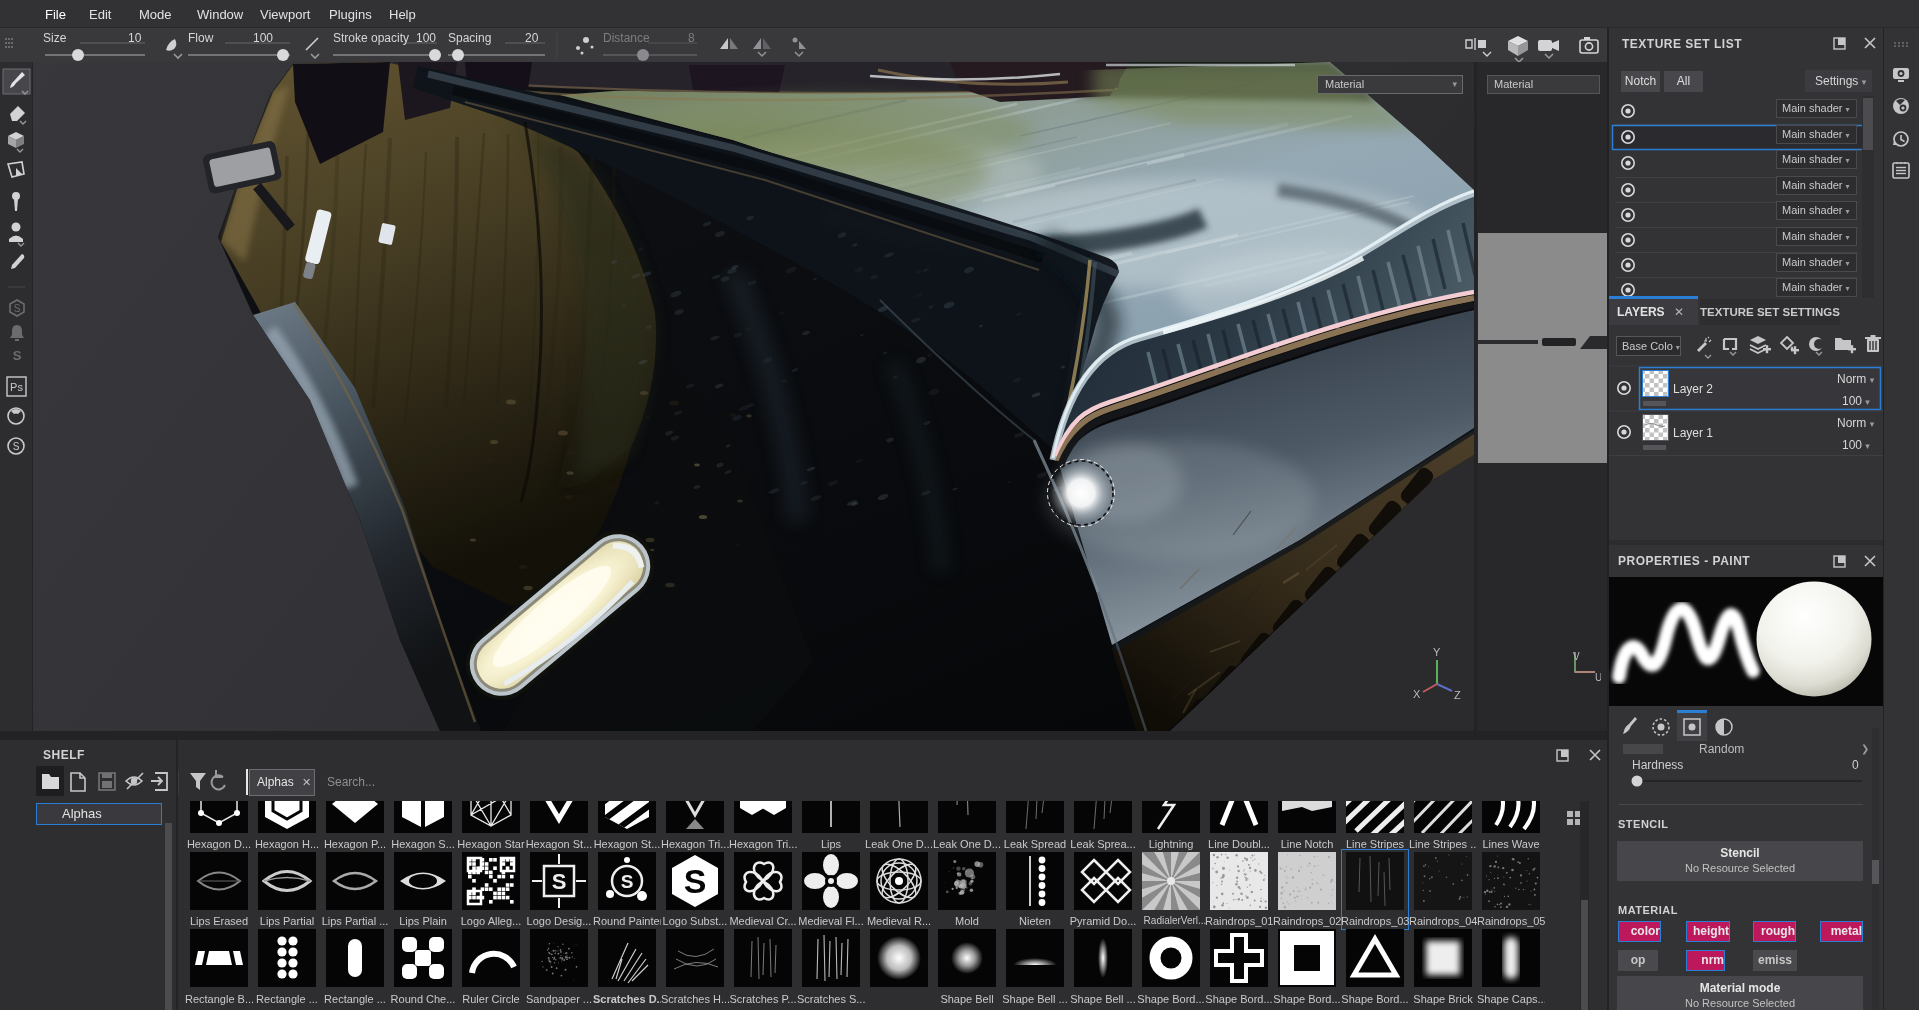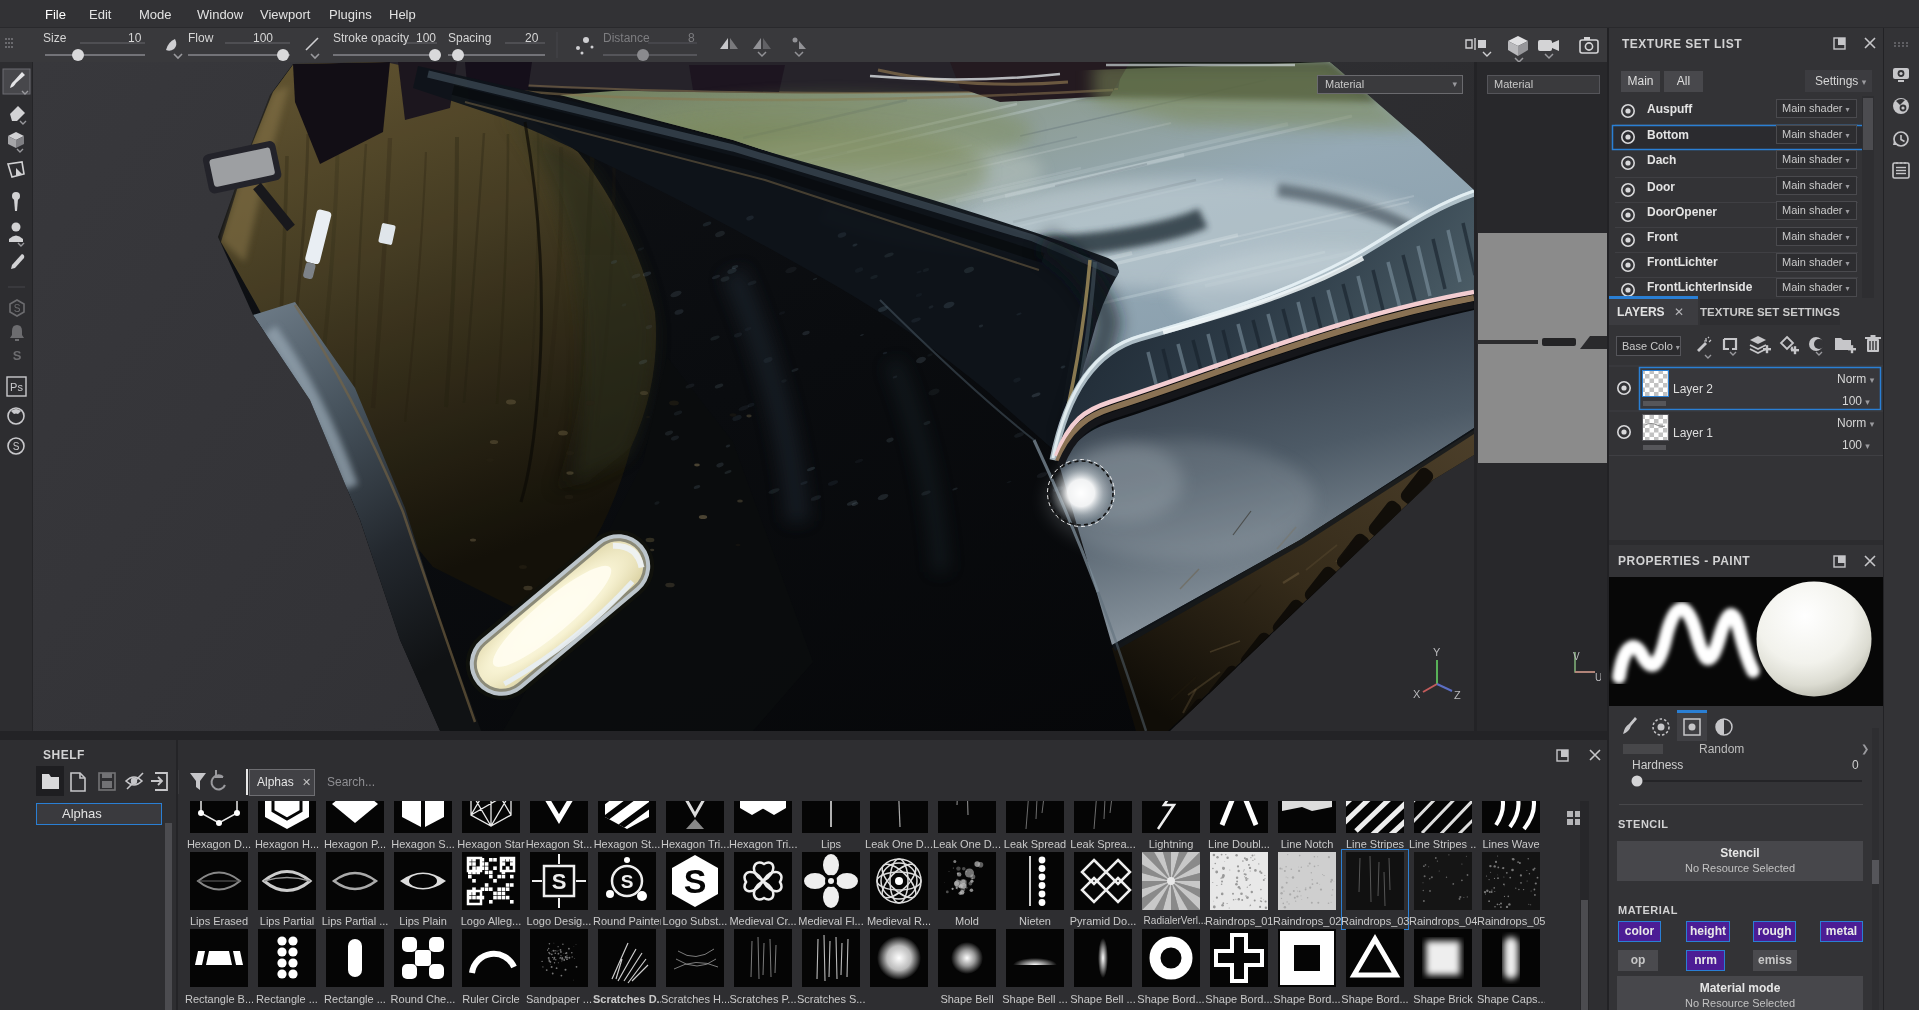"Main" div.abs { text: Main -> Notch }
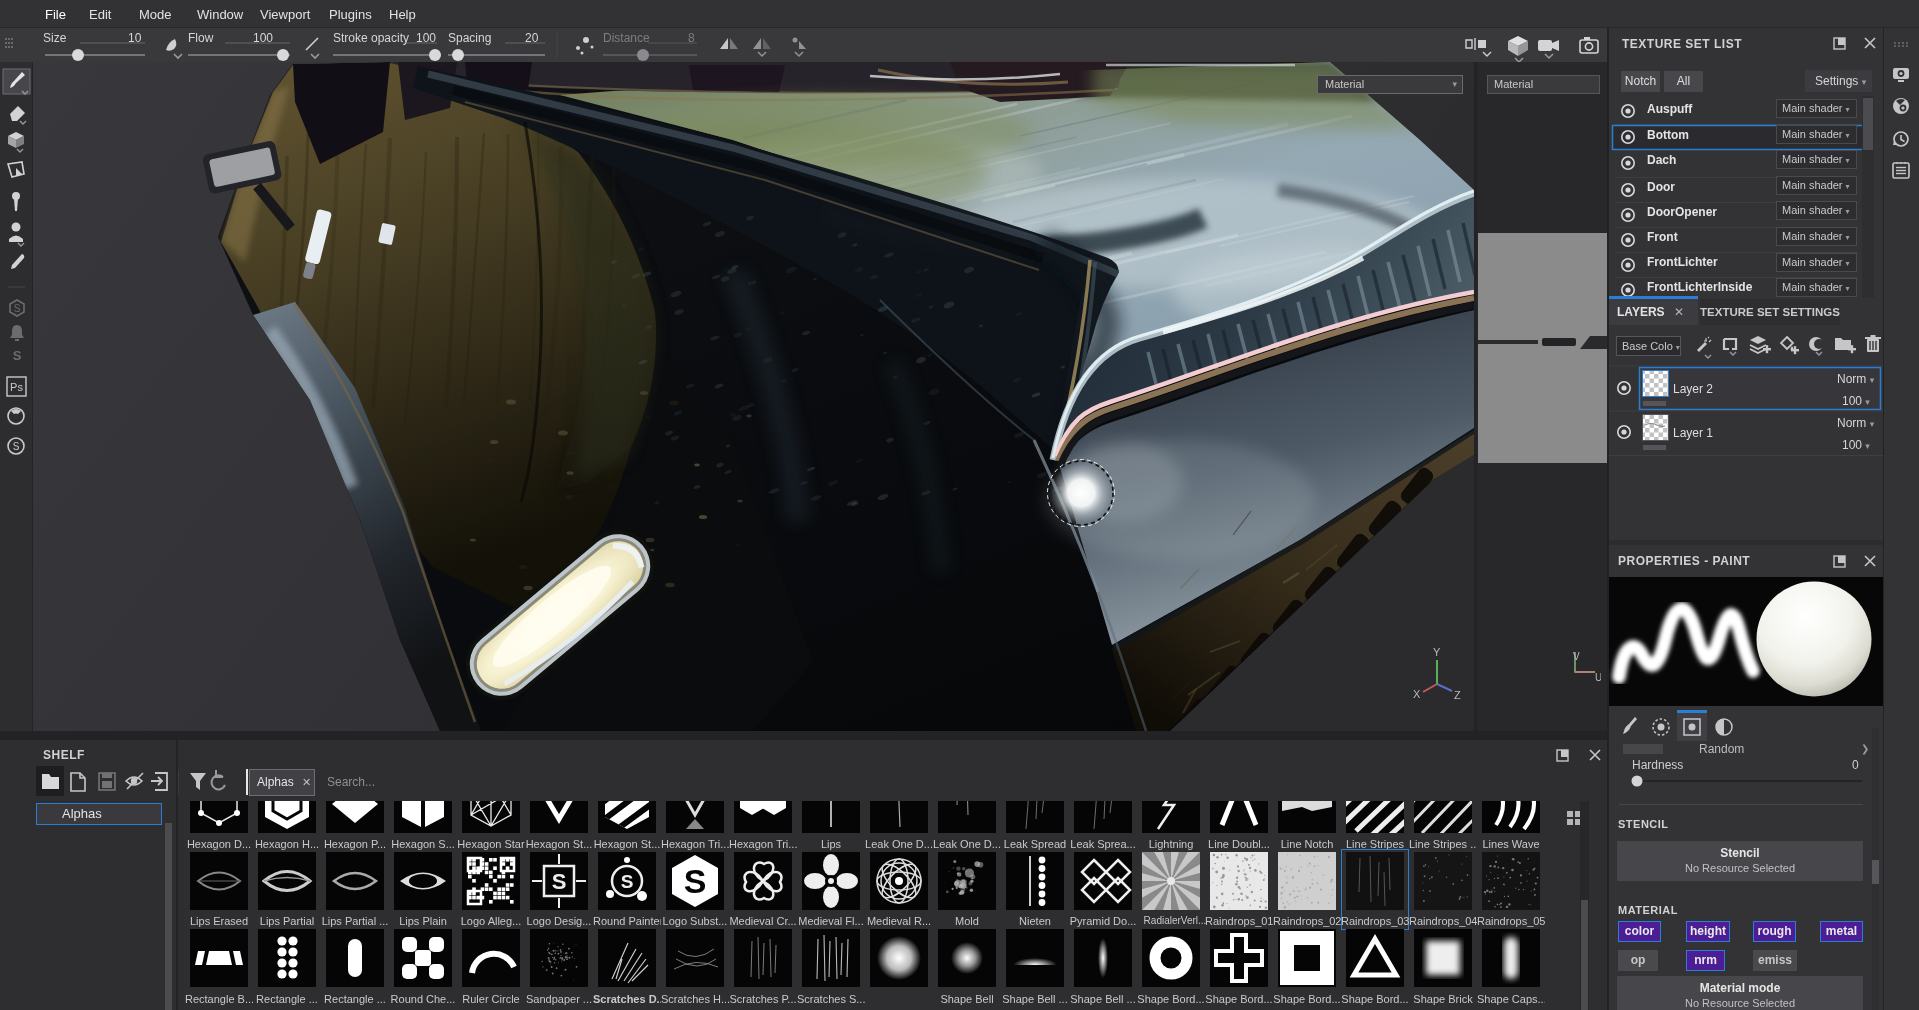"Auspuff" div.abs { html: <div> <div>Auspuff</div> <div>Bottom</div> <div>Dach</div> <div>Door</div> <div>DoorOpener</div> <div>Front</div> <div>FrontLichter</div> <div>FrontLichterInside</div> </div> -> none }
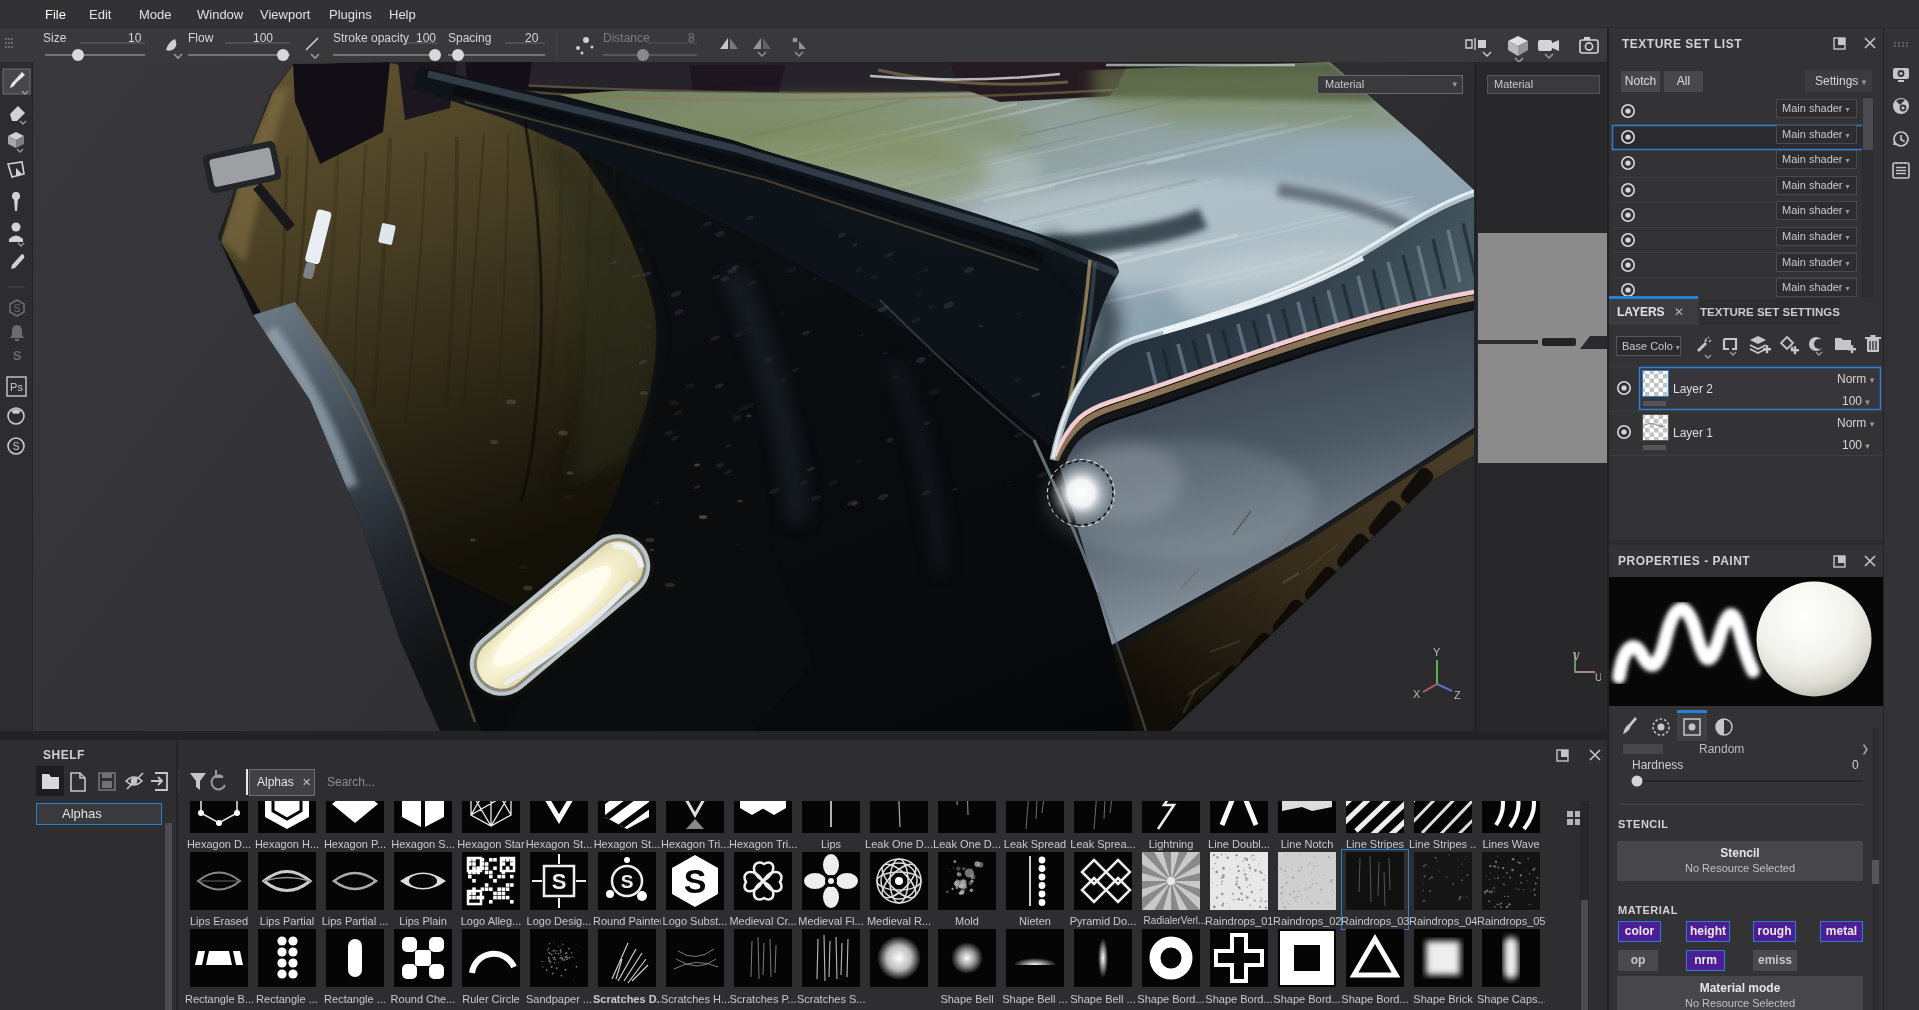"color" .chon { background: #4c1d95 -> #be185d; text-align: none -> right }
